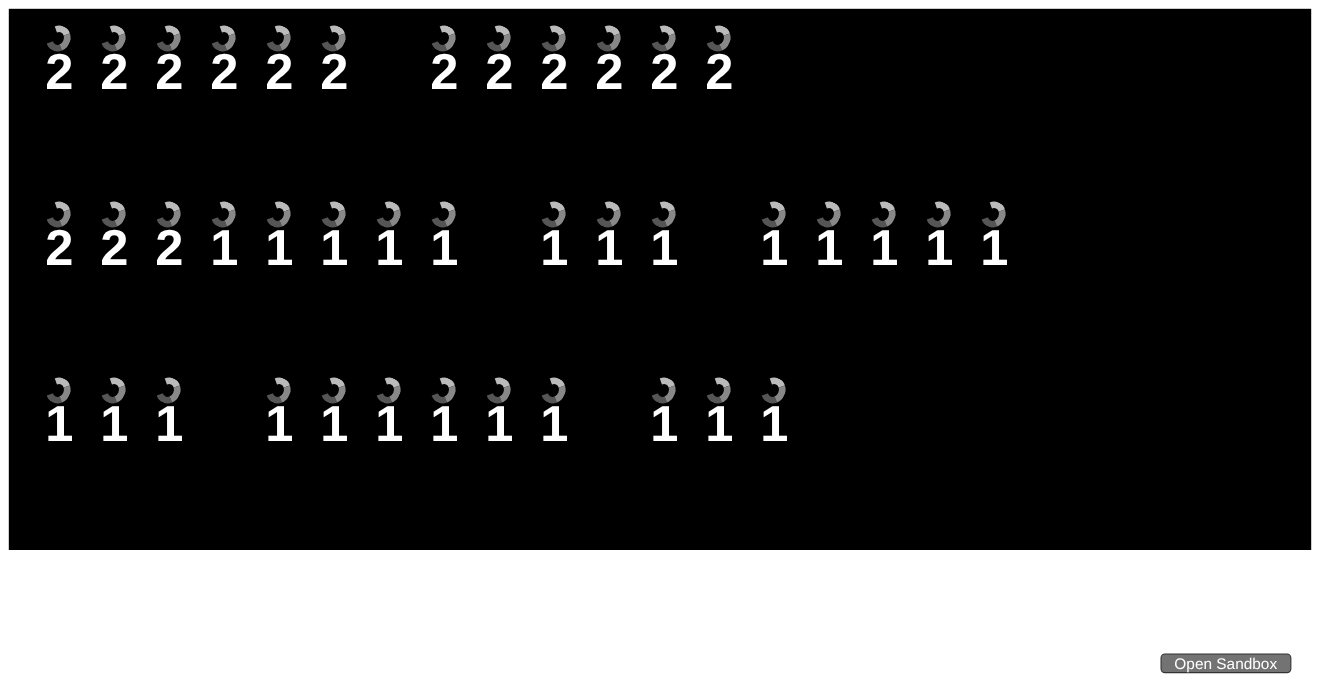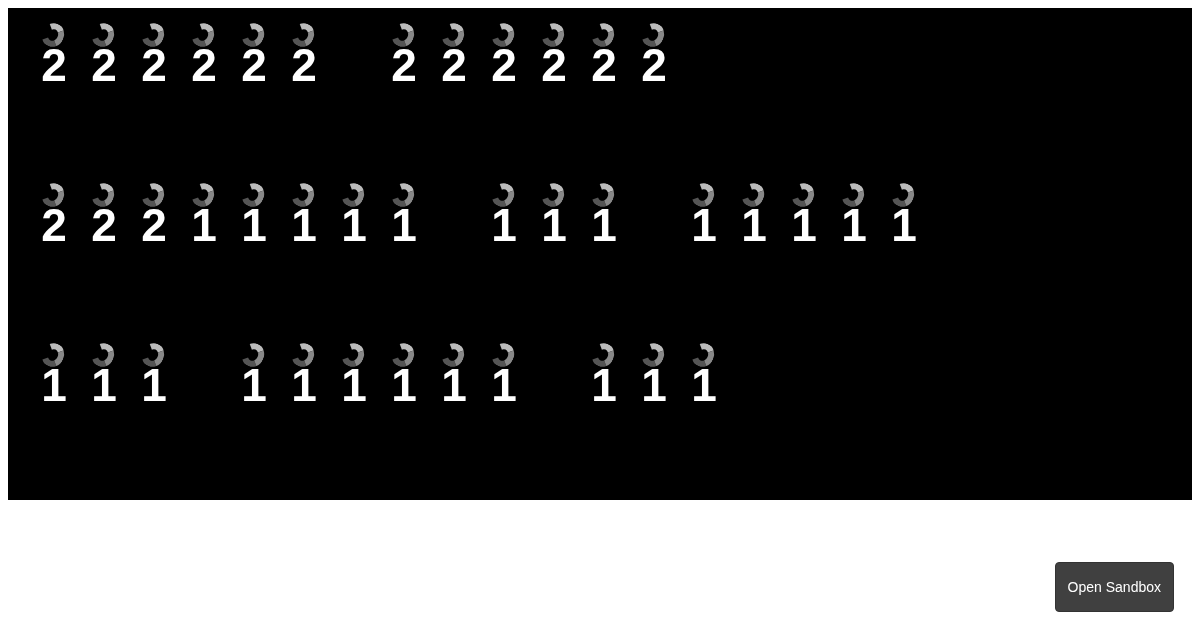"Open Sandbox" .open-sandbox { background: #404040 -> #737373; padding: 16px 12px -> 0 12px }
